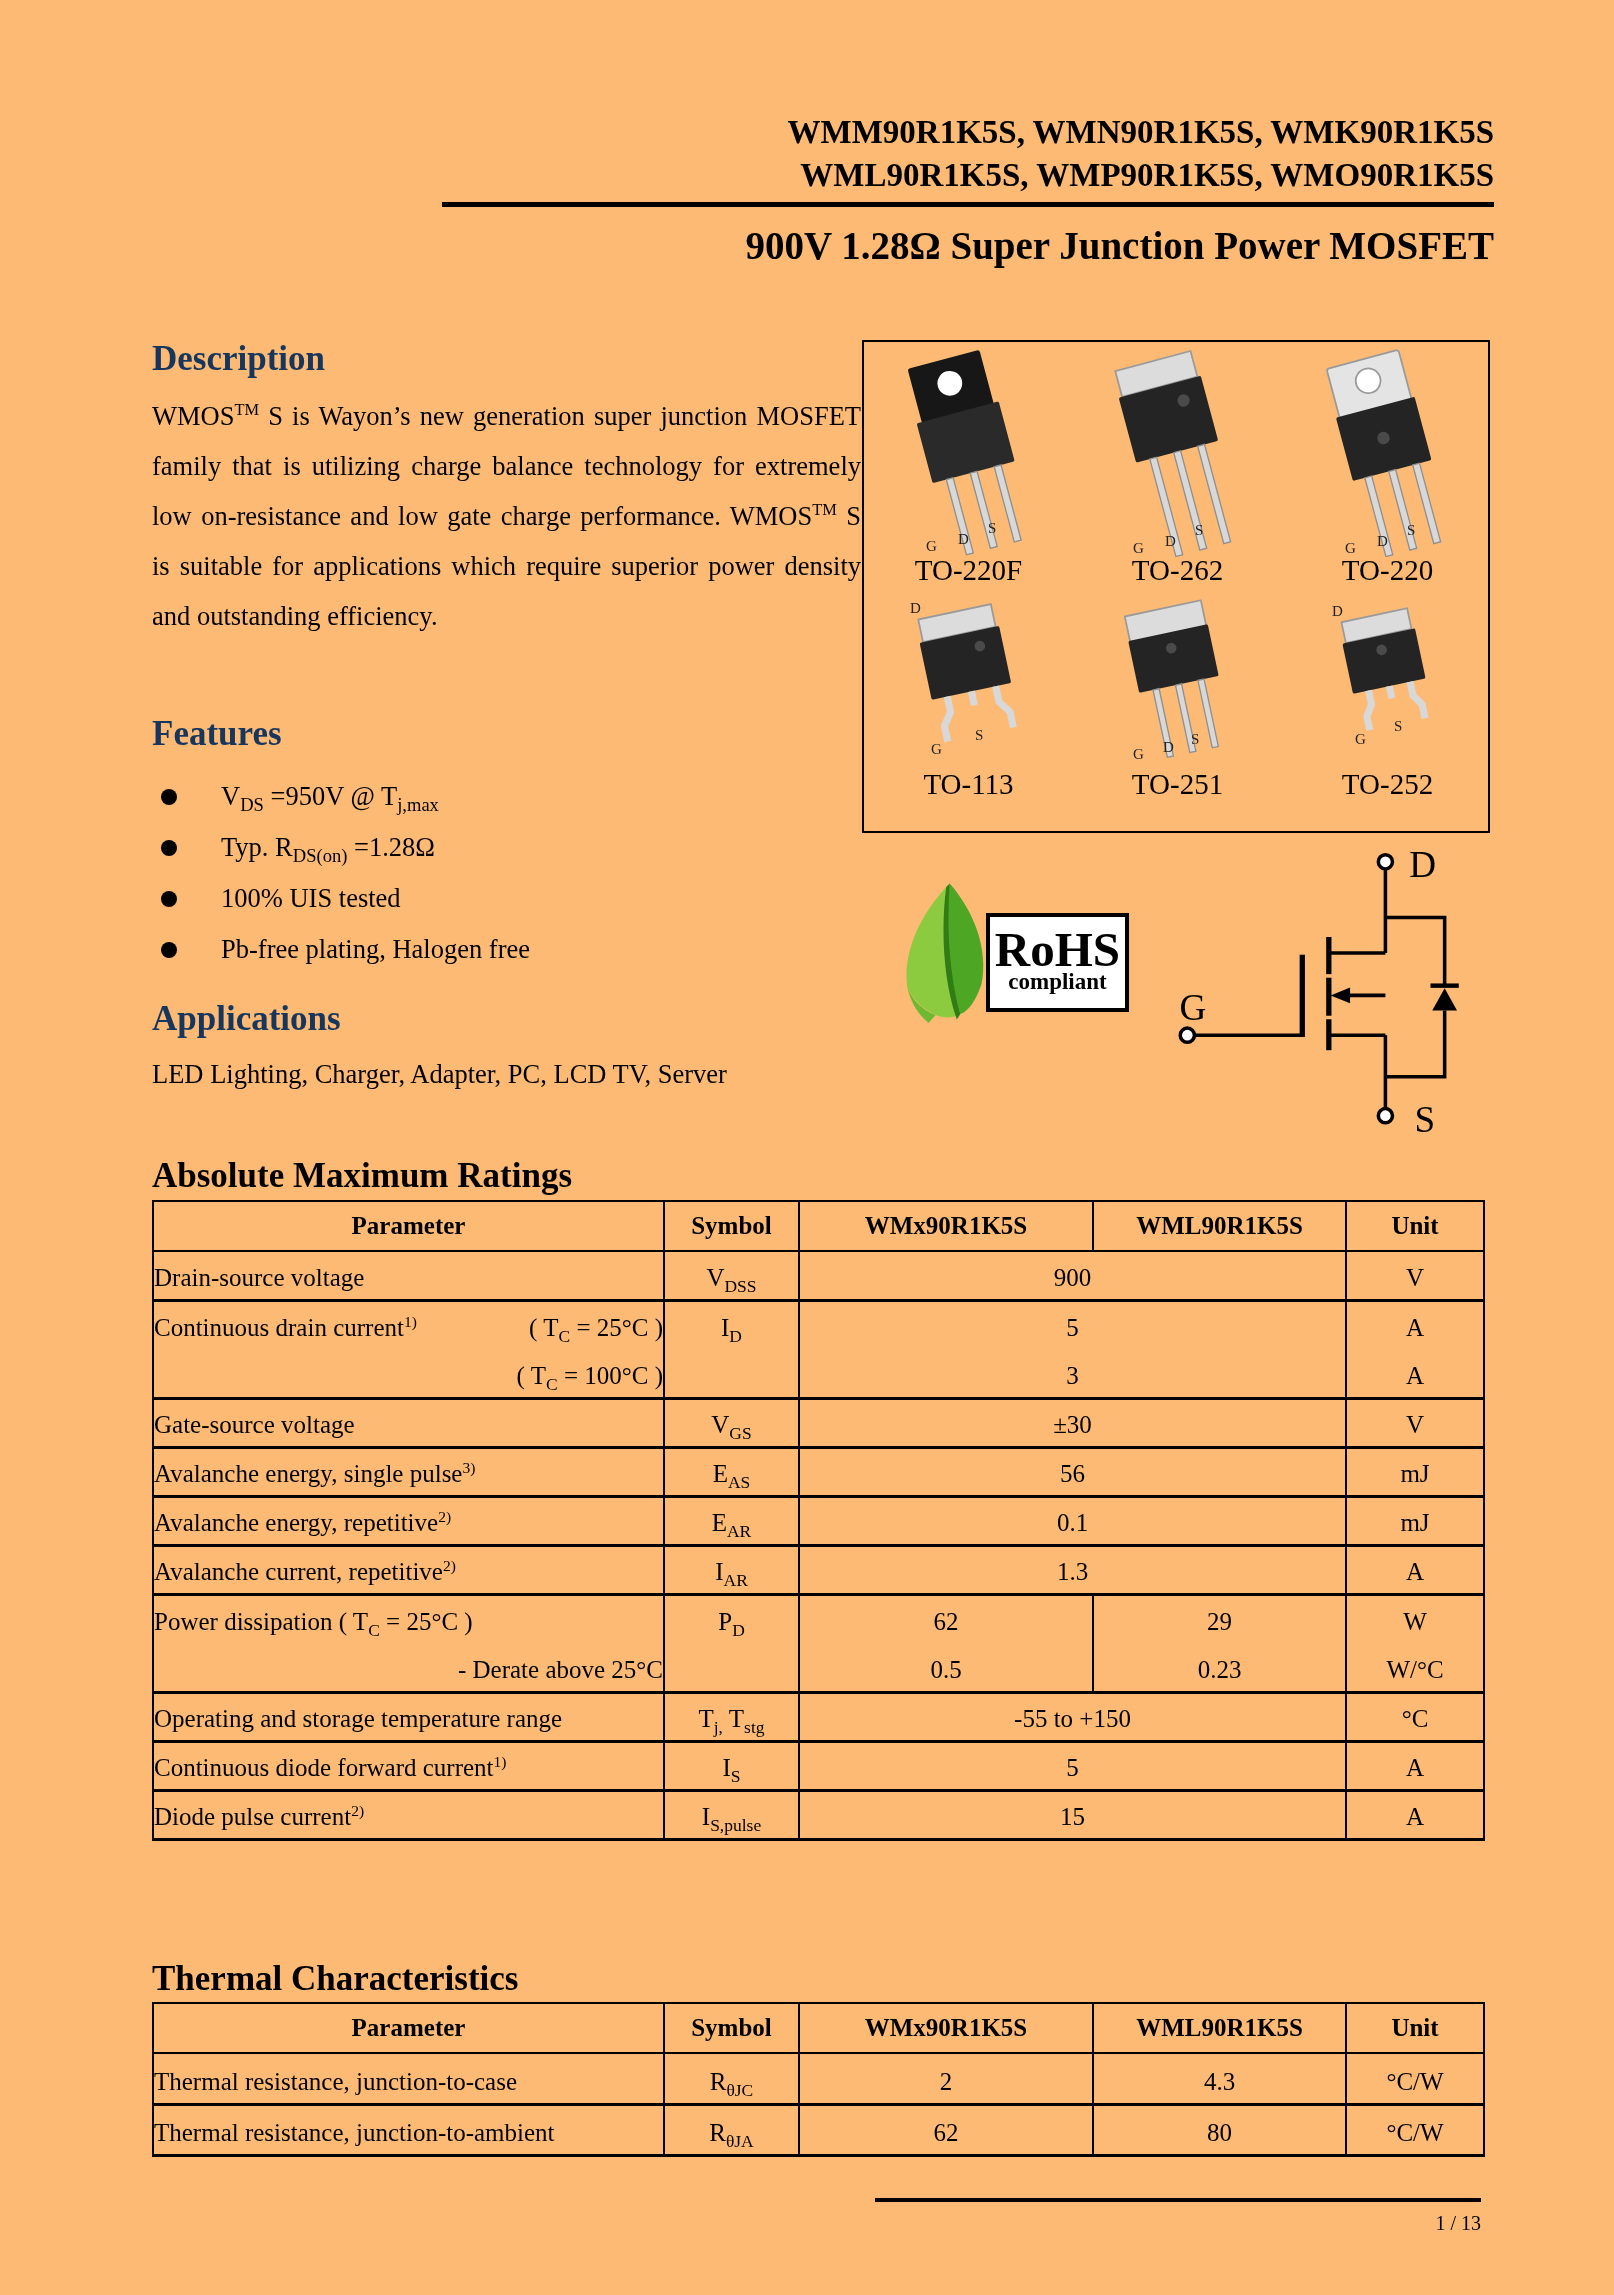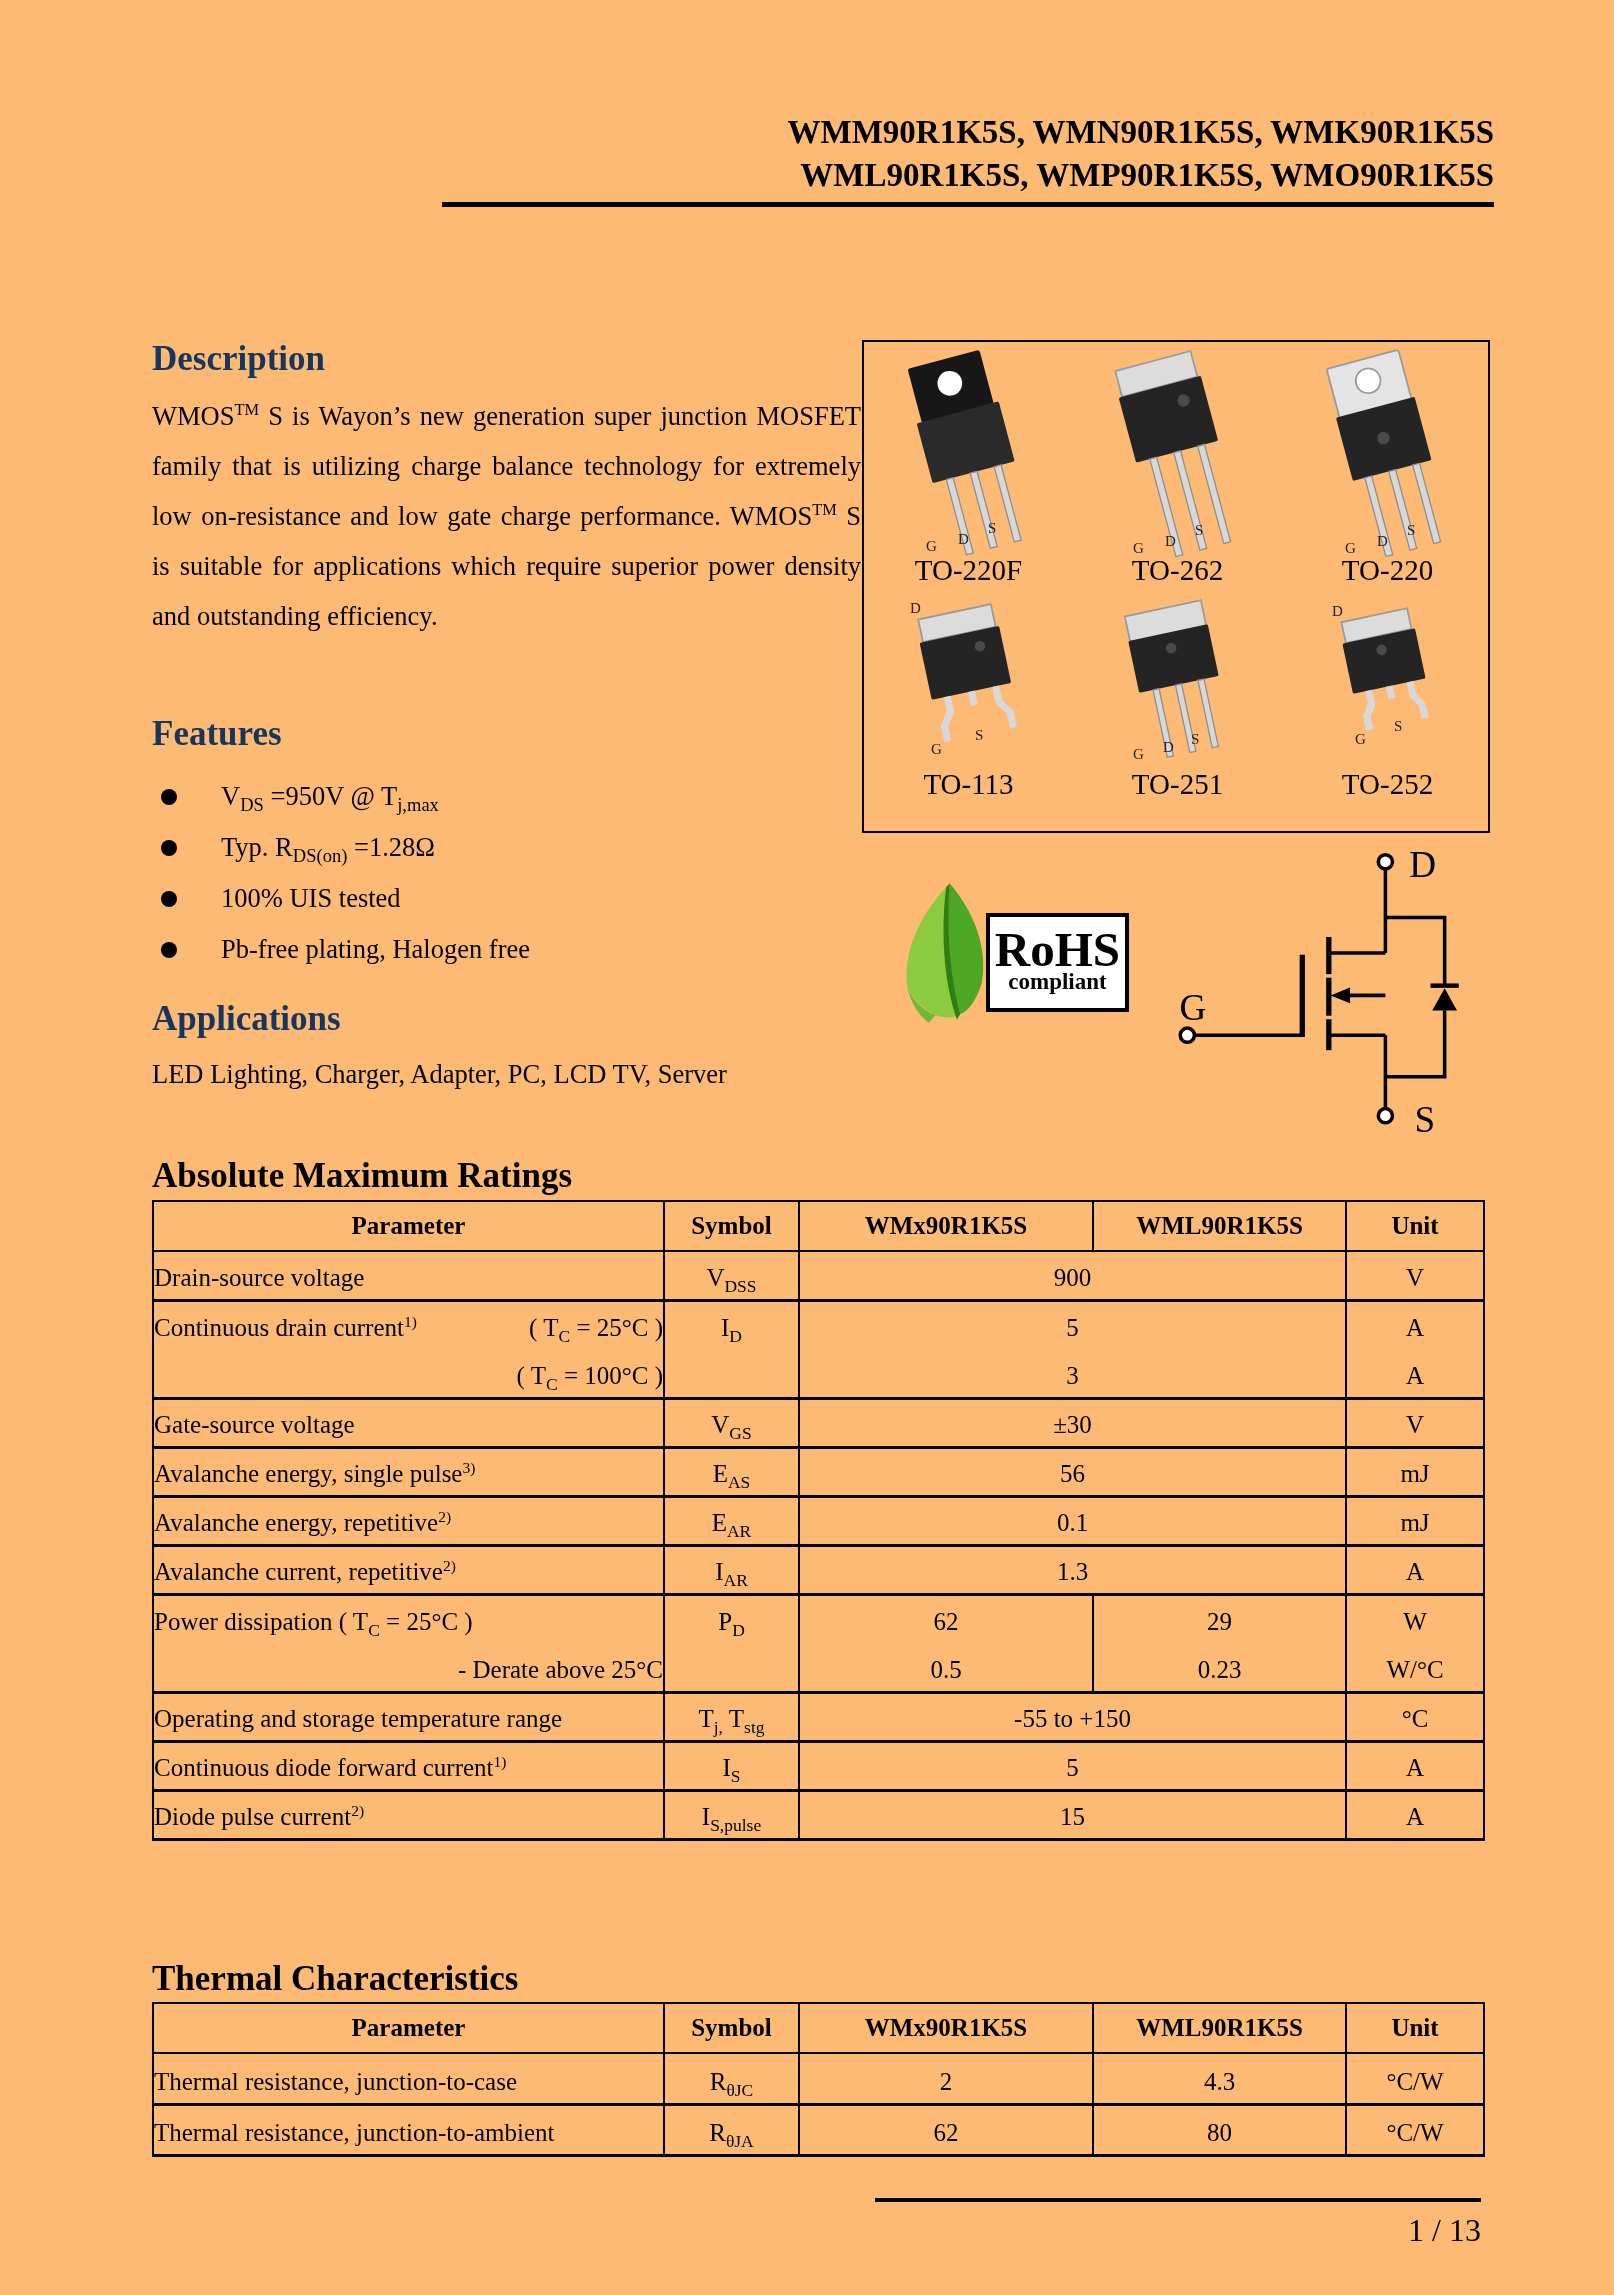"900V 1.28Ω Super Junction Power" div.abs { html: none -> <div>900V 1.28Ω Super Junction Power MOSFET</div> }
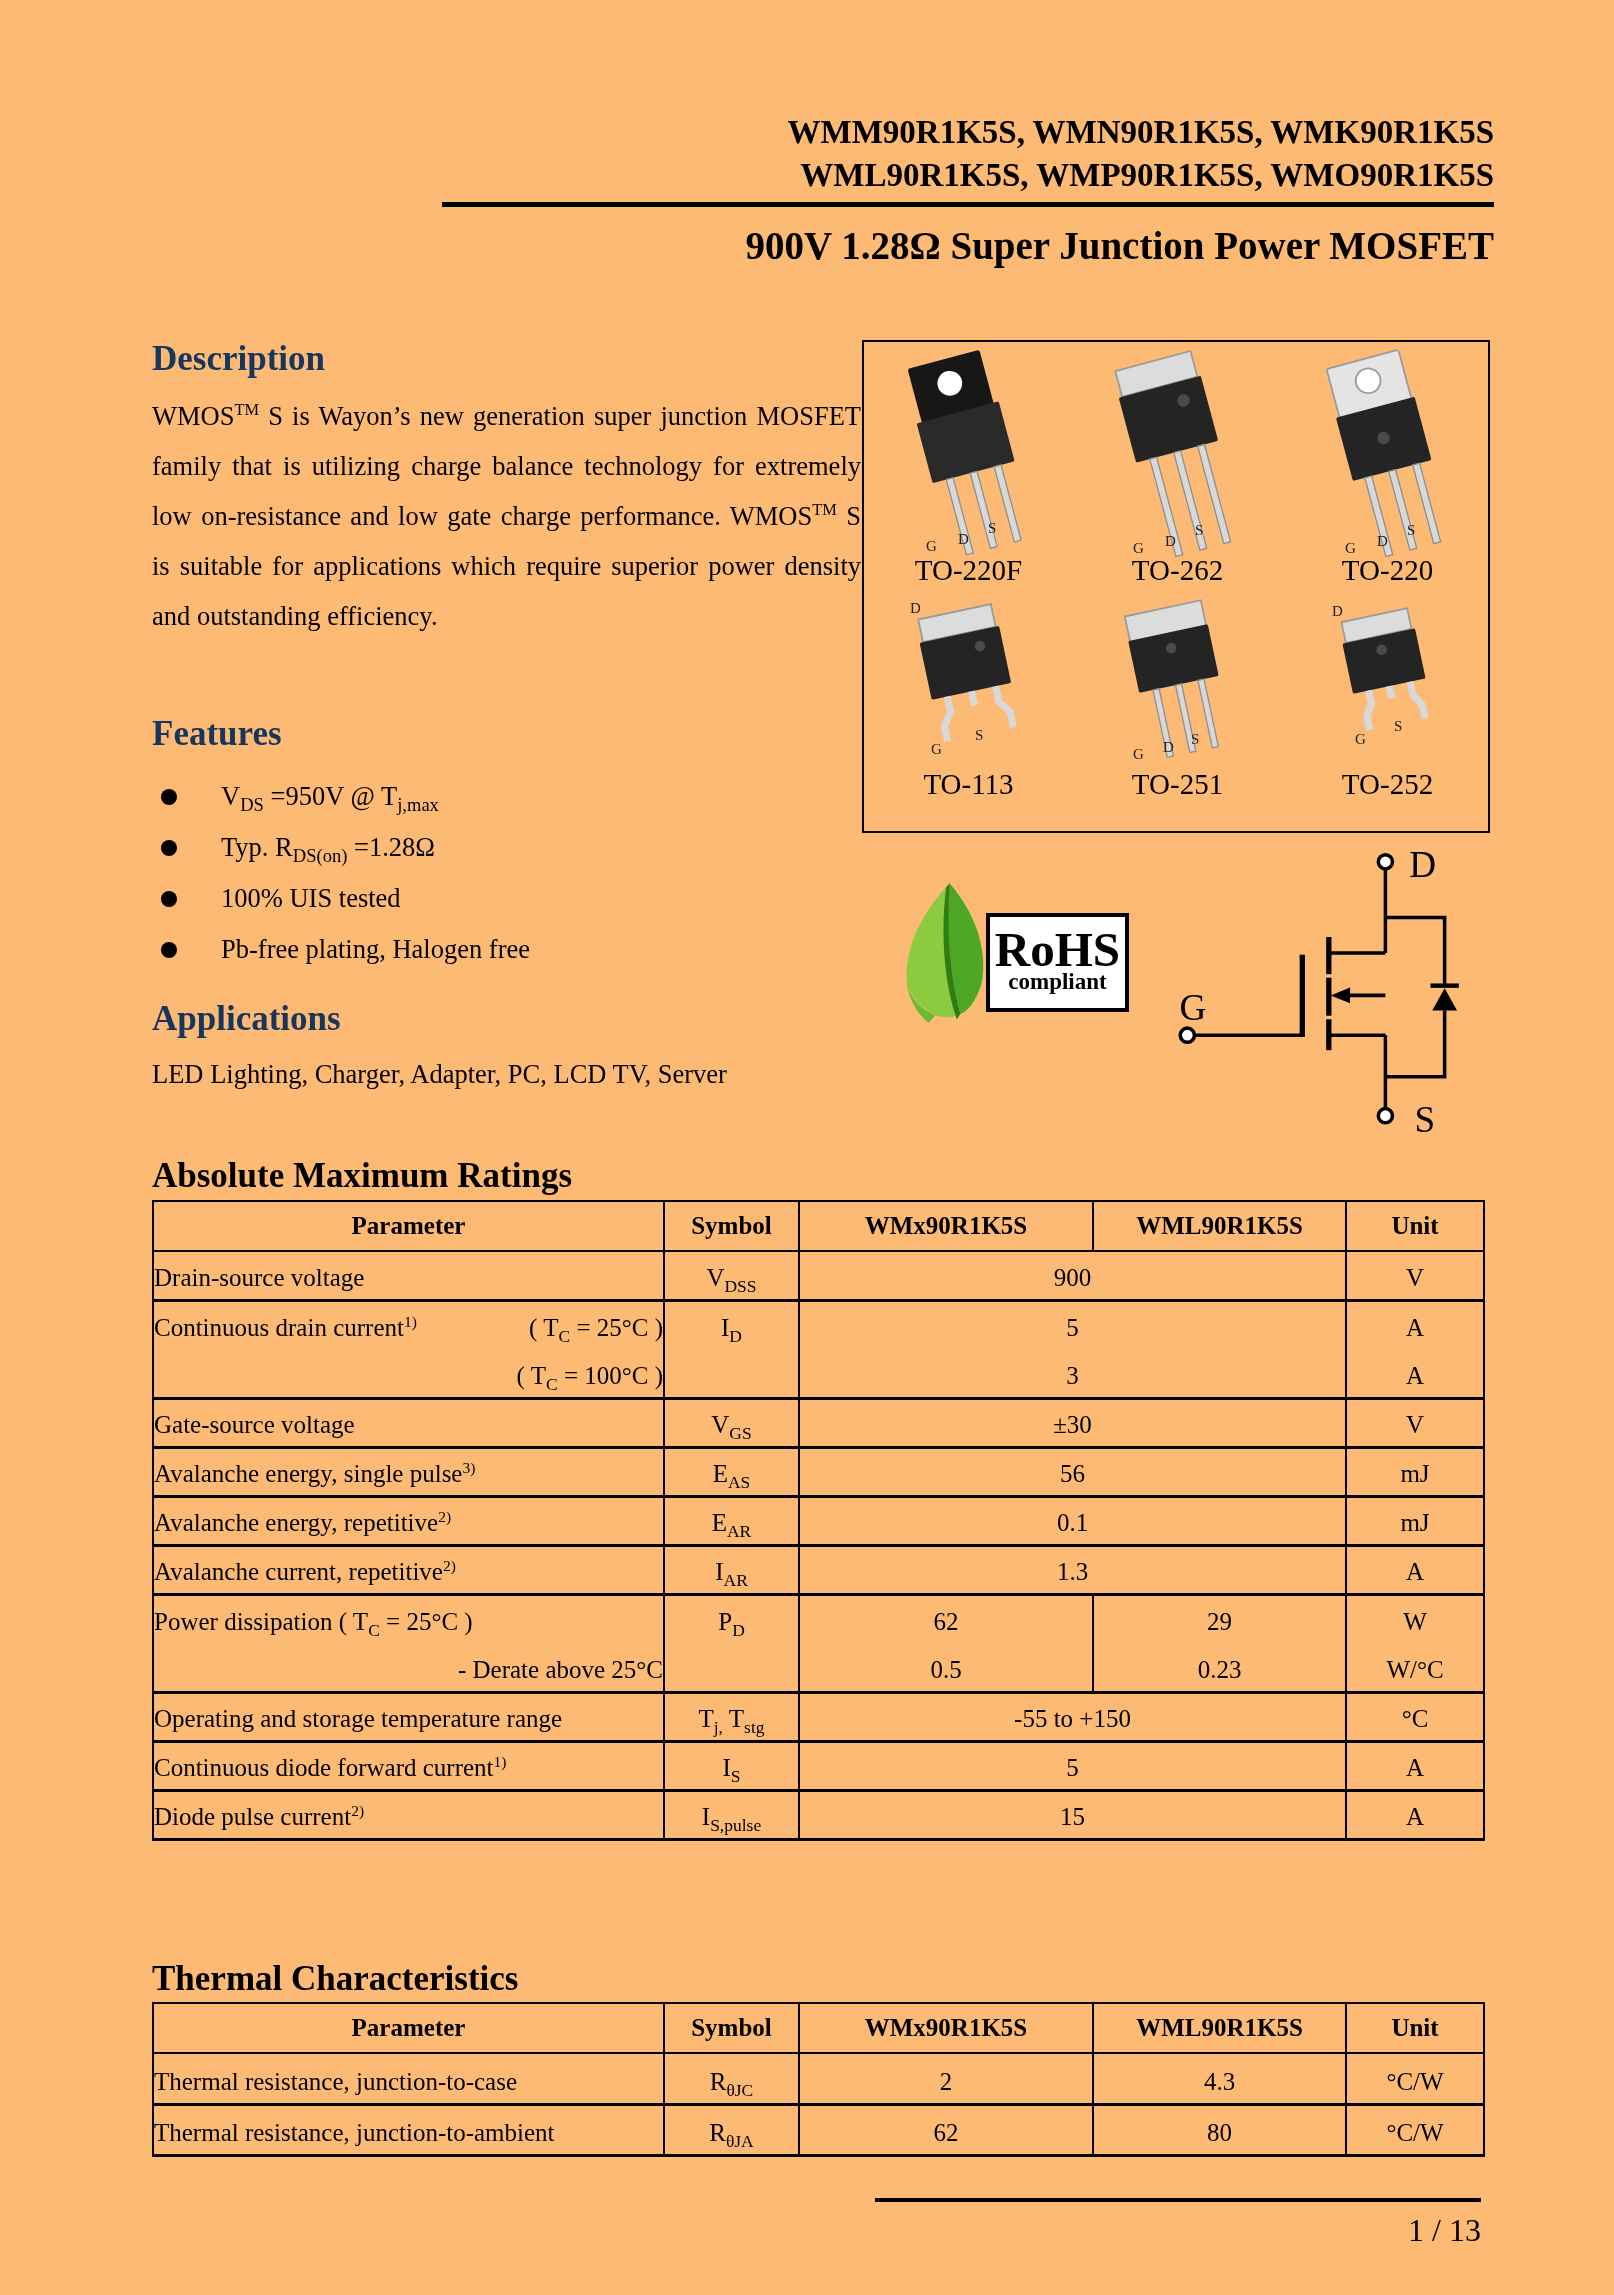"1 / 13" .footer-page { font-size: 32px -> 20px }
